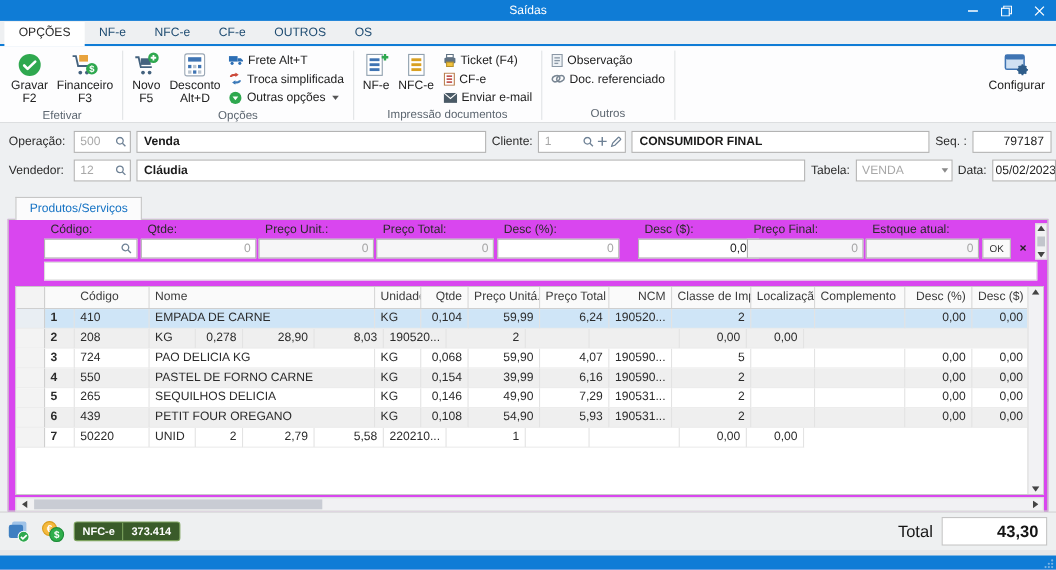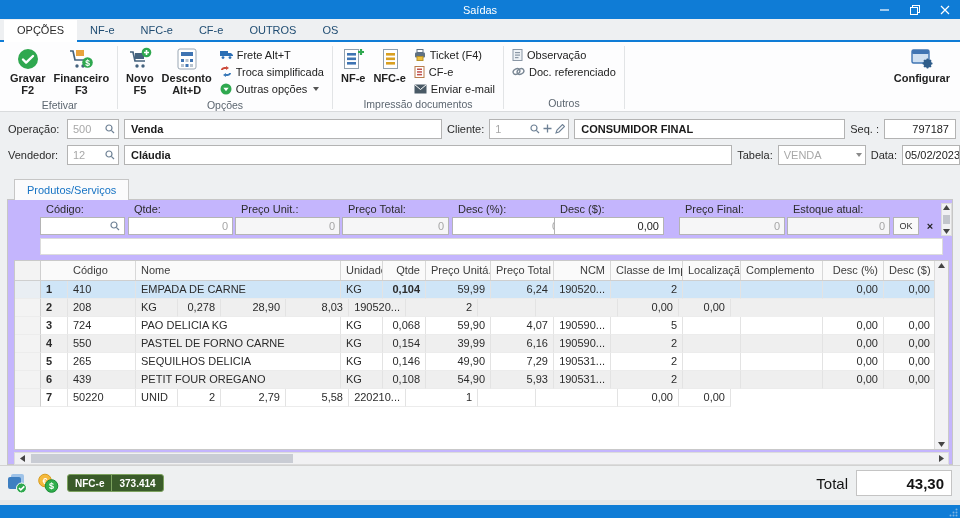"Gravar" .rbtn-big .rline { font-weight: bold -> none }
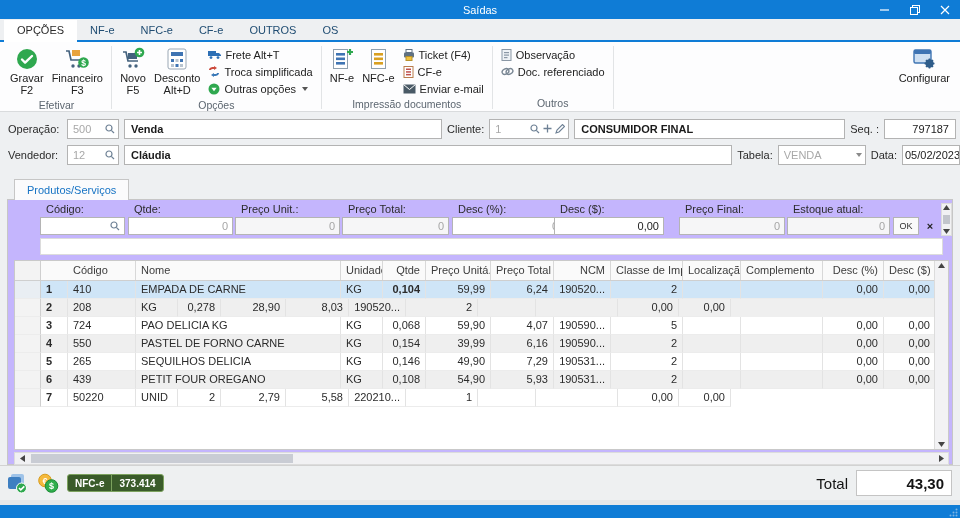"Código:" .page-panel { background: #c4b5fd -> #d946ef }
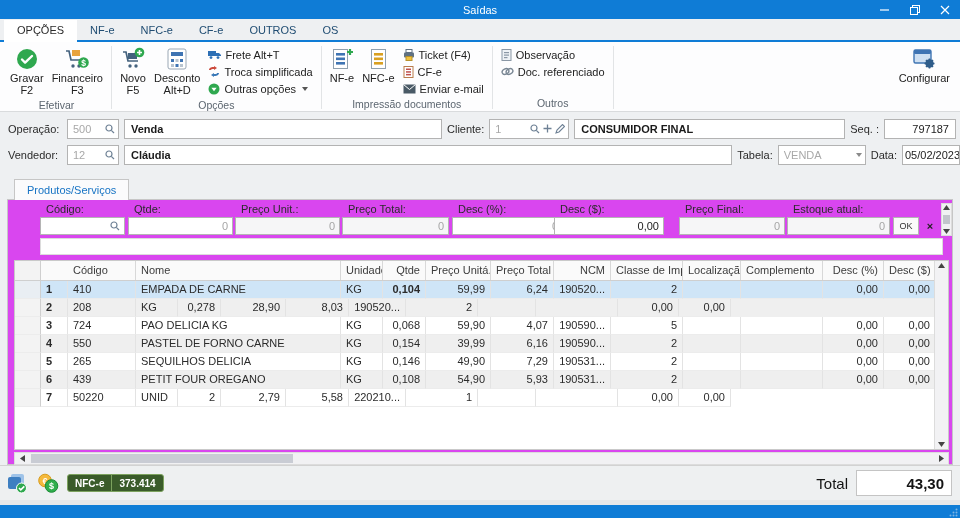"Desc ($):" div.efield { left: 546px -> 572px }
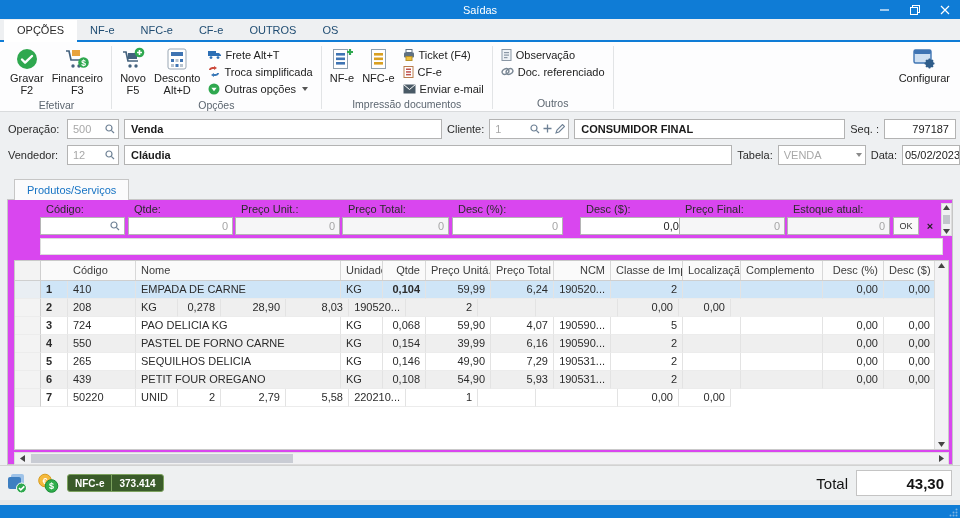"0,104" div.gc { font-weight: bold -> none }
